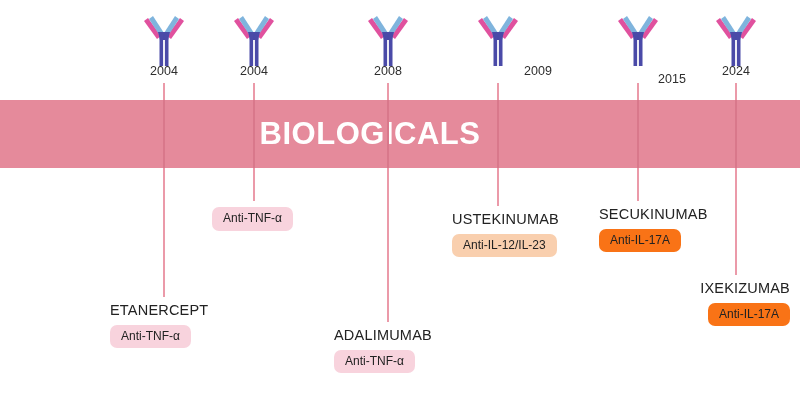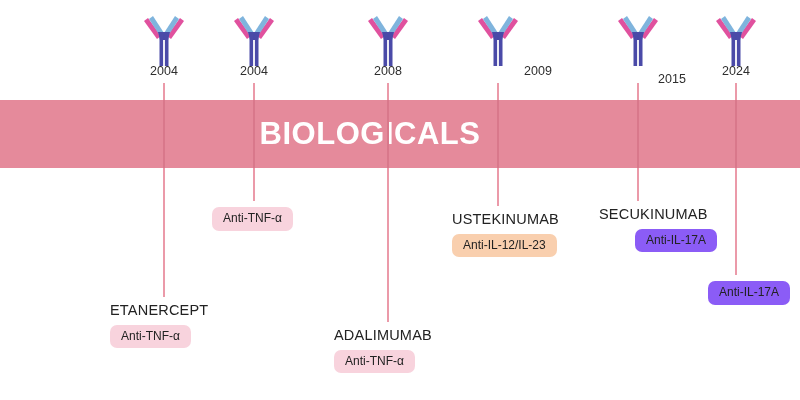"Anti-IL-17A" .pill-green { background: #8b5cf6 -> #f97316; margin-left: 36px -> none }
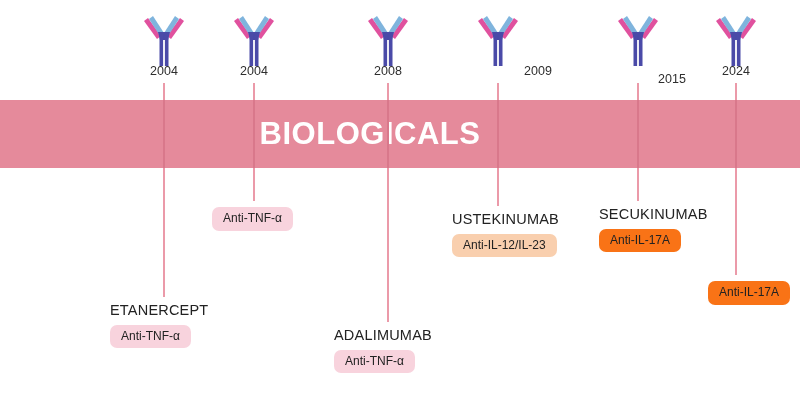"IXEKIZUMAB" div.entry-name { html: none -> <div>IXEKIZUMAB</div> }
